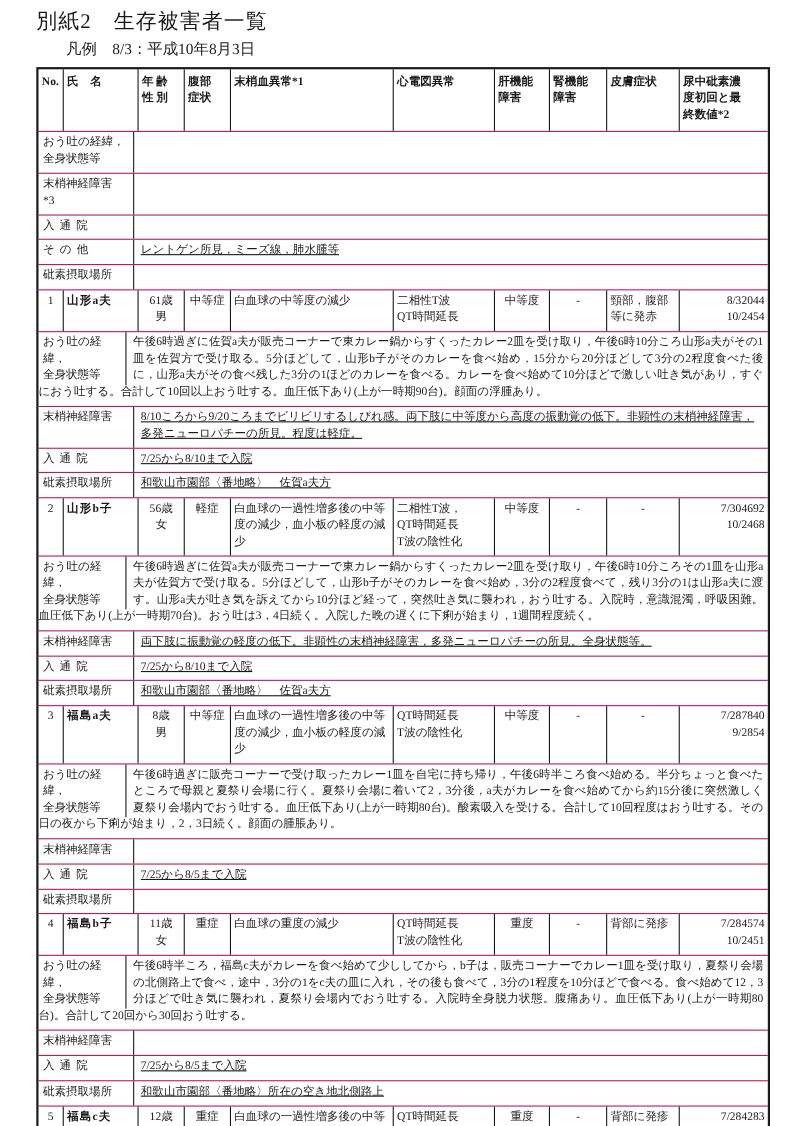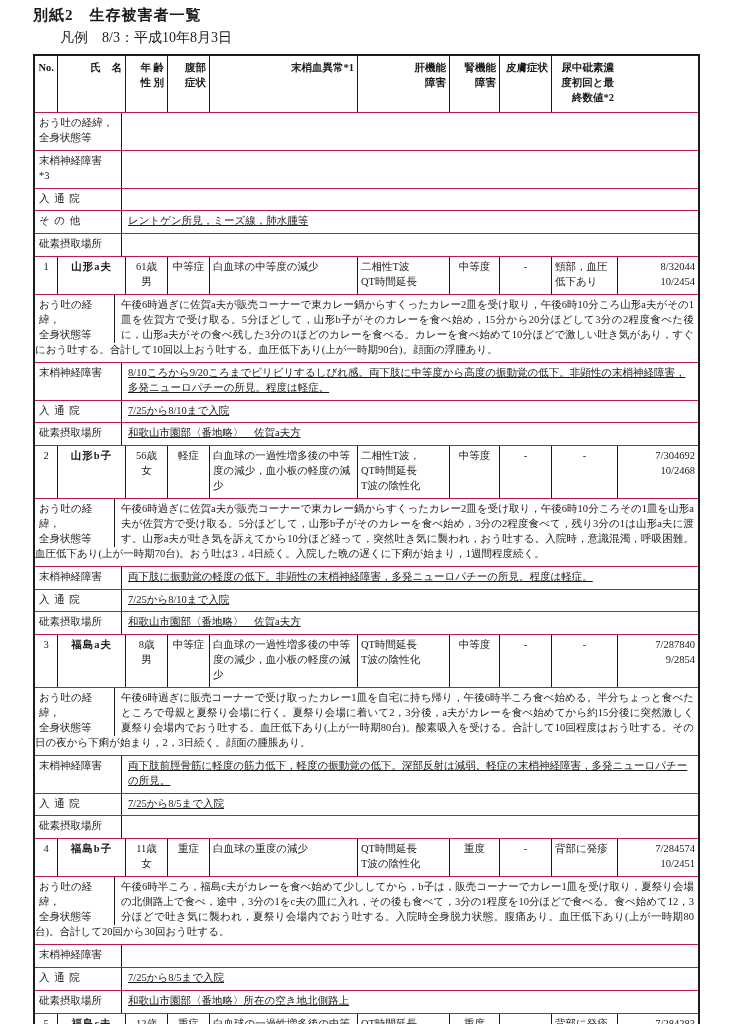"別紙2 生存被害者一覧" .doc-title { font-size: 15px -> 19px; font-weight: bold -> normal }
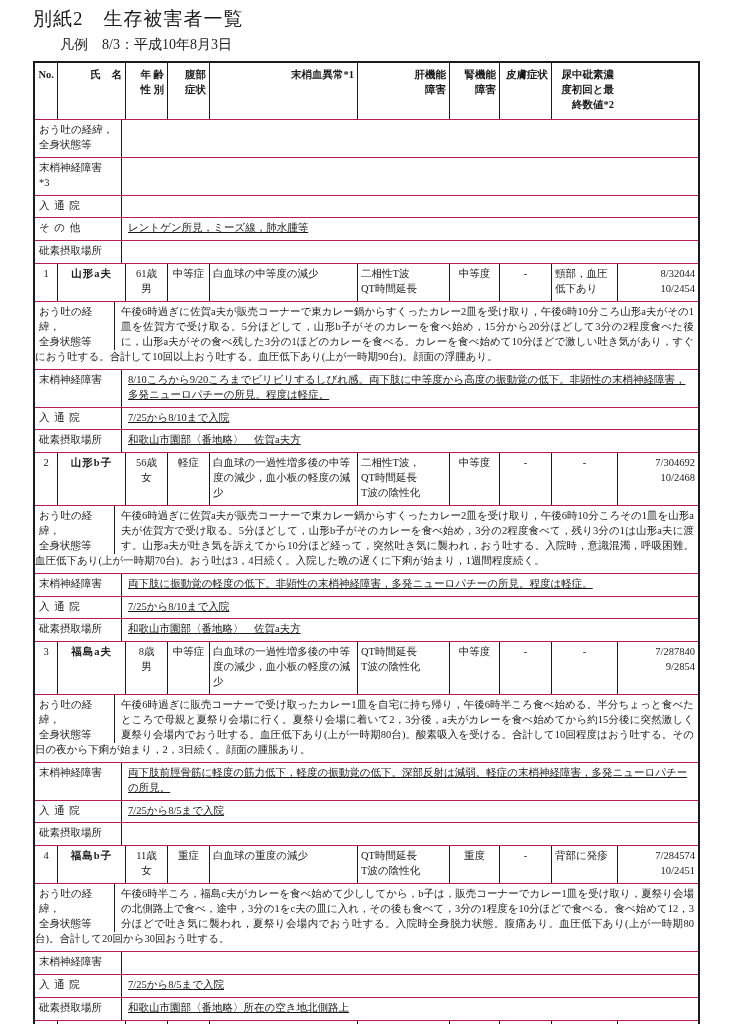"No." .hdr .c { text-align: right -> left }
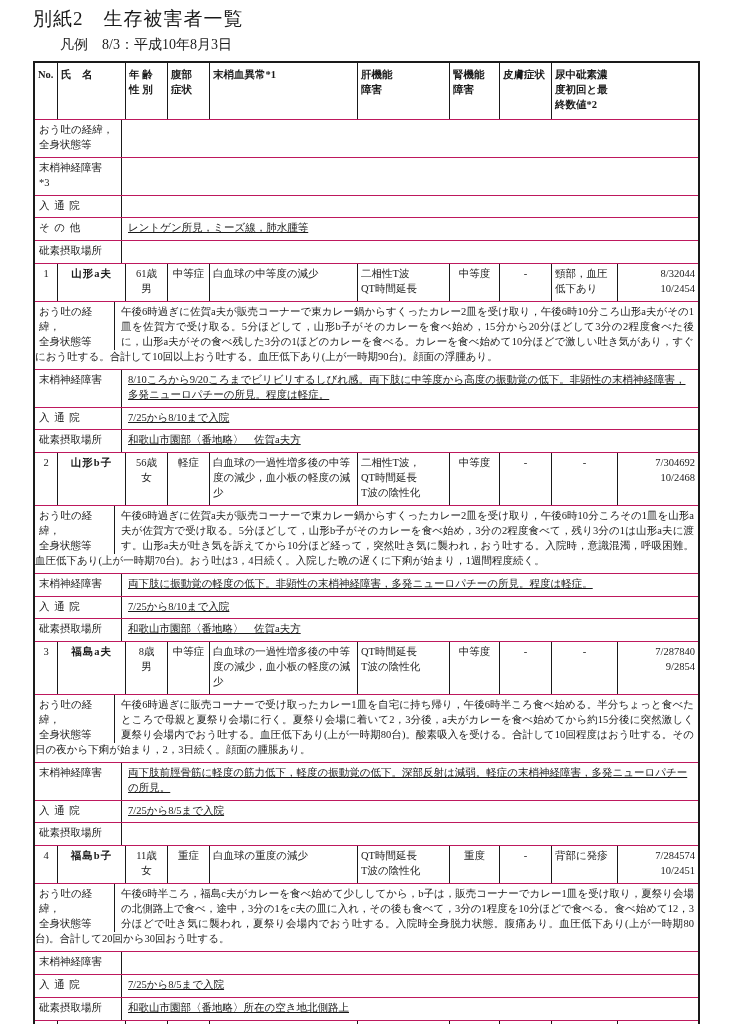"心電図異常" div.c { html: none -> <div>心電図異常</div> }
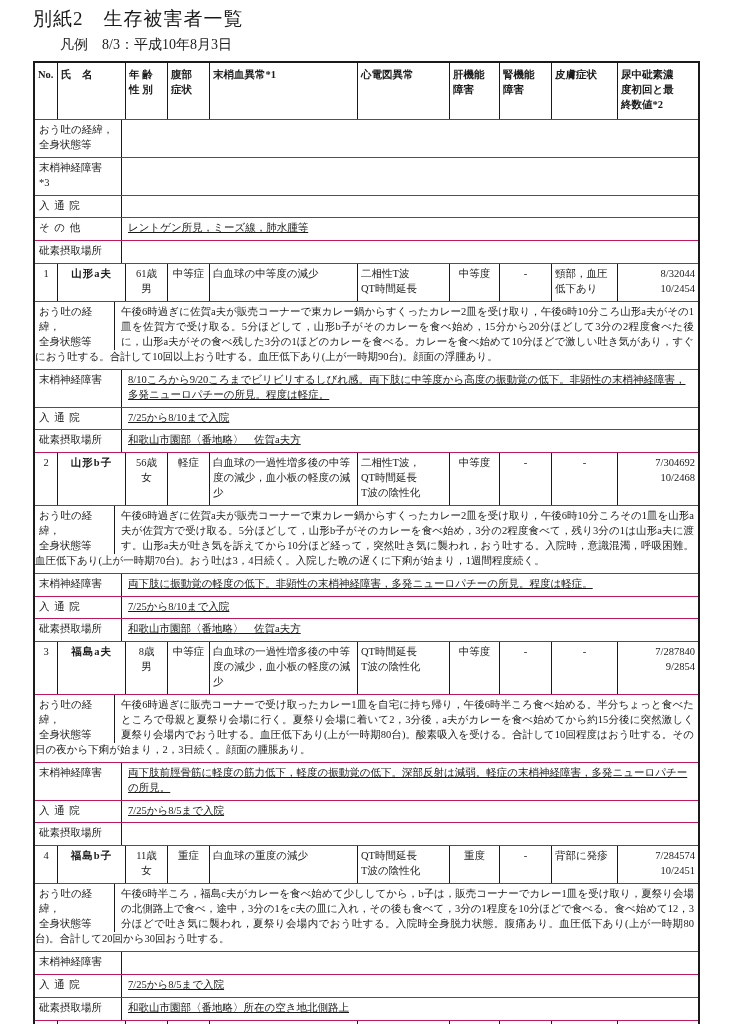"山形a夫" .name { text-align: center -> none }
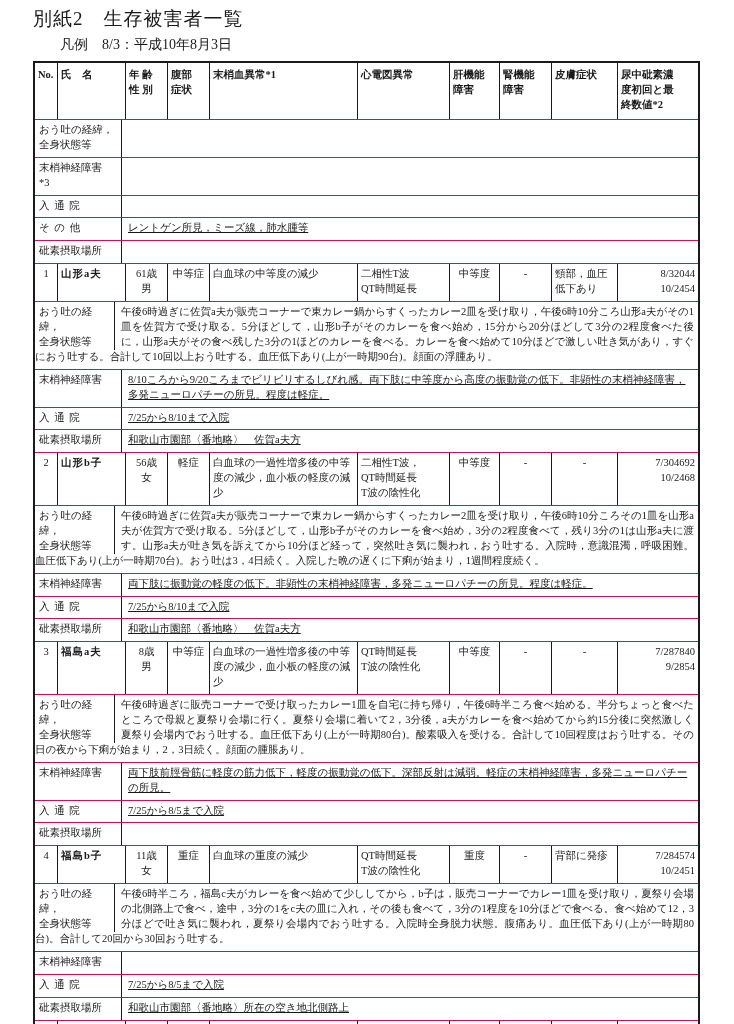"頸部，血圧低下あり" div.c { text: 血圧低下あり -> 腹部等に発赤 }
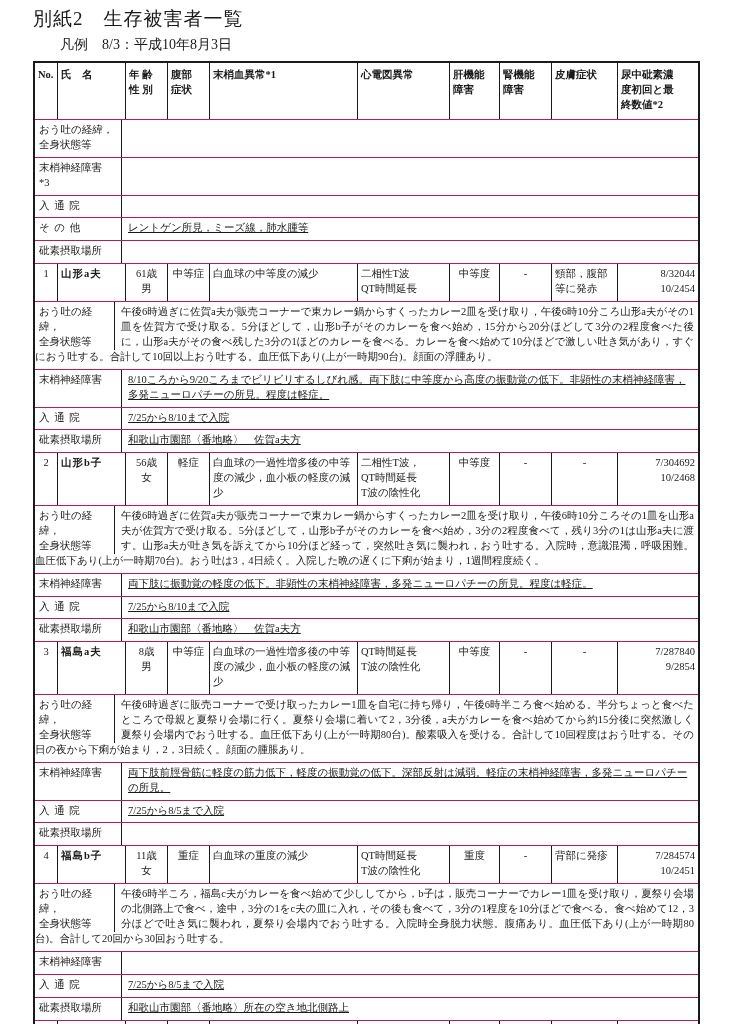"両下肢に振動覚の軽度の低下。非顕性の末梢神経障害，多発ニューロパチーの所見。程度" div.dval { text: 程度は軽症 -> 全身状態等 }
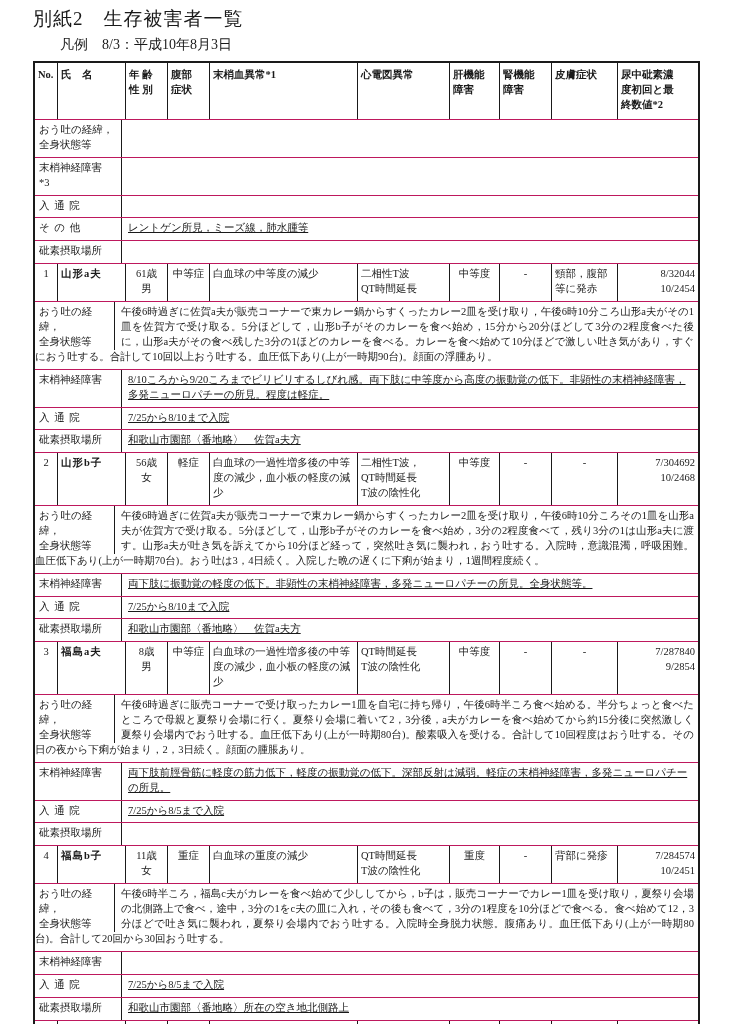"両下肢前脛骨筋に軽度の筋力低下，軽度の振動覚の低下。深部反射は減弱。軽症の末梢神" div.dval { html: <div>両下肢前脛骨筋に軽度の筋力低下，軽度の振動覚の低下。深部反射は減弱。軽症の末梢神経障害，多発ニューロパチーの所見。</div> -> none }
